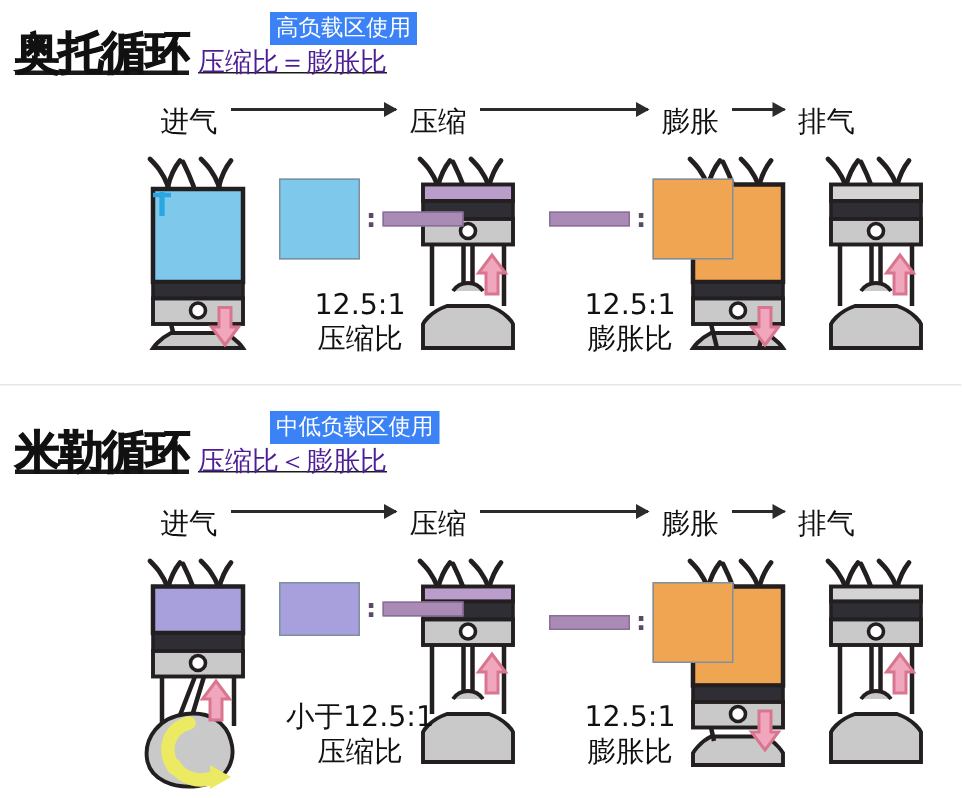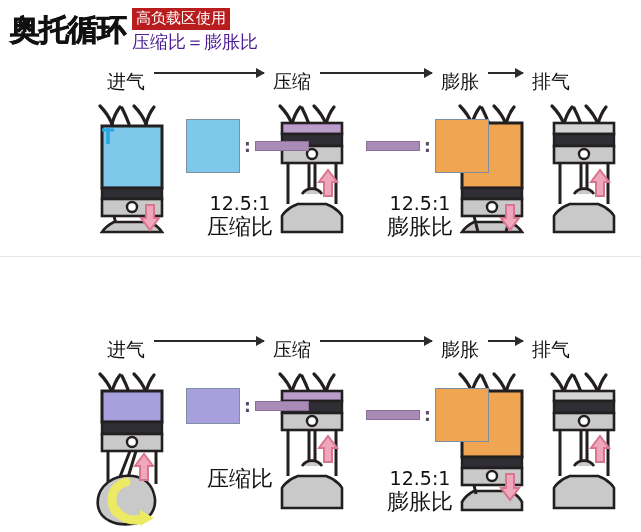"奥托循环" .cycle-head { align-items: center -> flex-end; text-decoration: none -> underline }
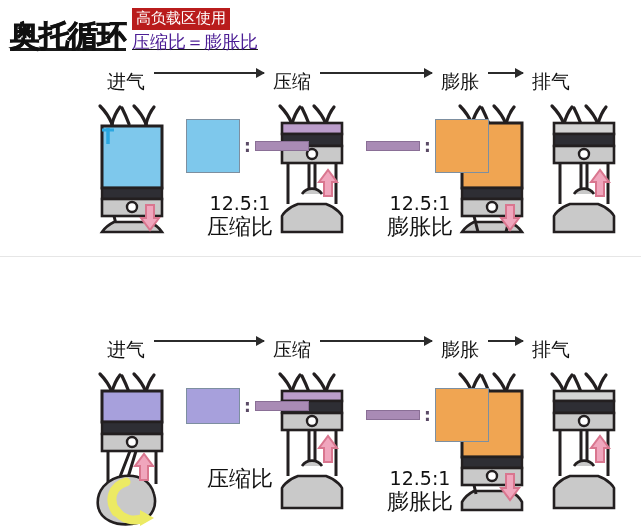"高负载区使用" .load-badge { background: #b91c1c -> #3b82f6; margin-left: none -> 48px }
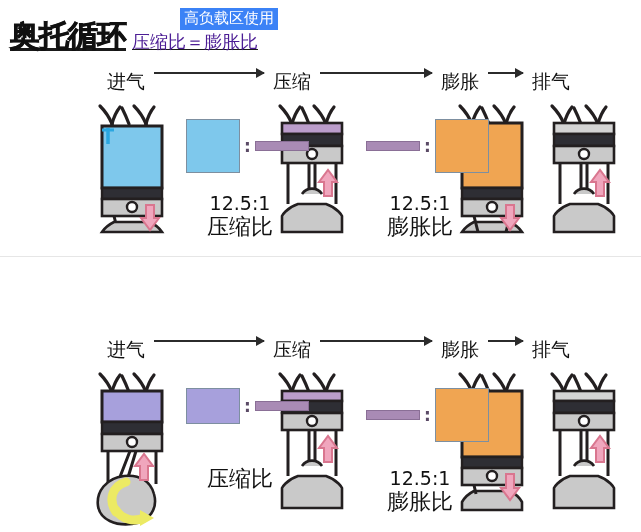"压缩比" .ratio-caption .cn { font-size: 22px -> 19px }
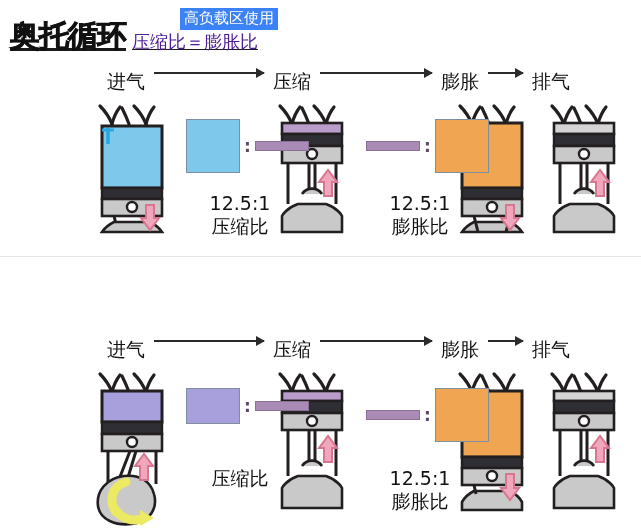"米勒循环" div.cycle-head { html: none -> <div> <div>米勒循环</div> <div> <span>中低负载区使用</span> <span>压缩比＜膨胀比</span> </div> </div> }
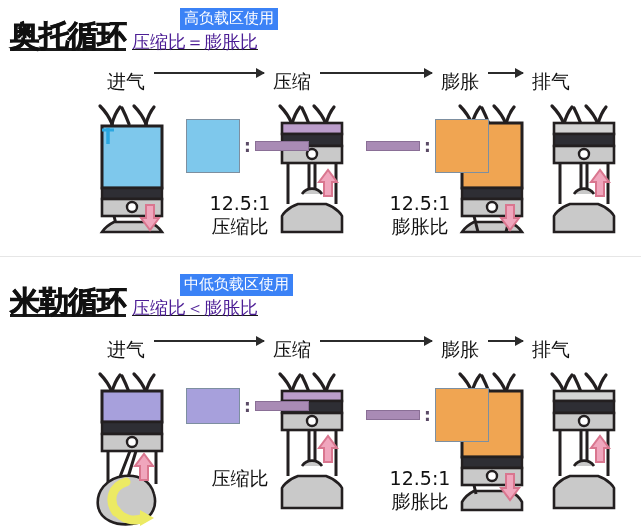"小于12.5:1" span.num { html: none -> <span>小于12.5:1</span> }
